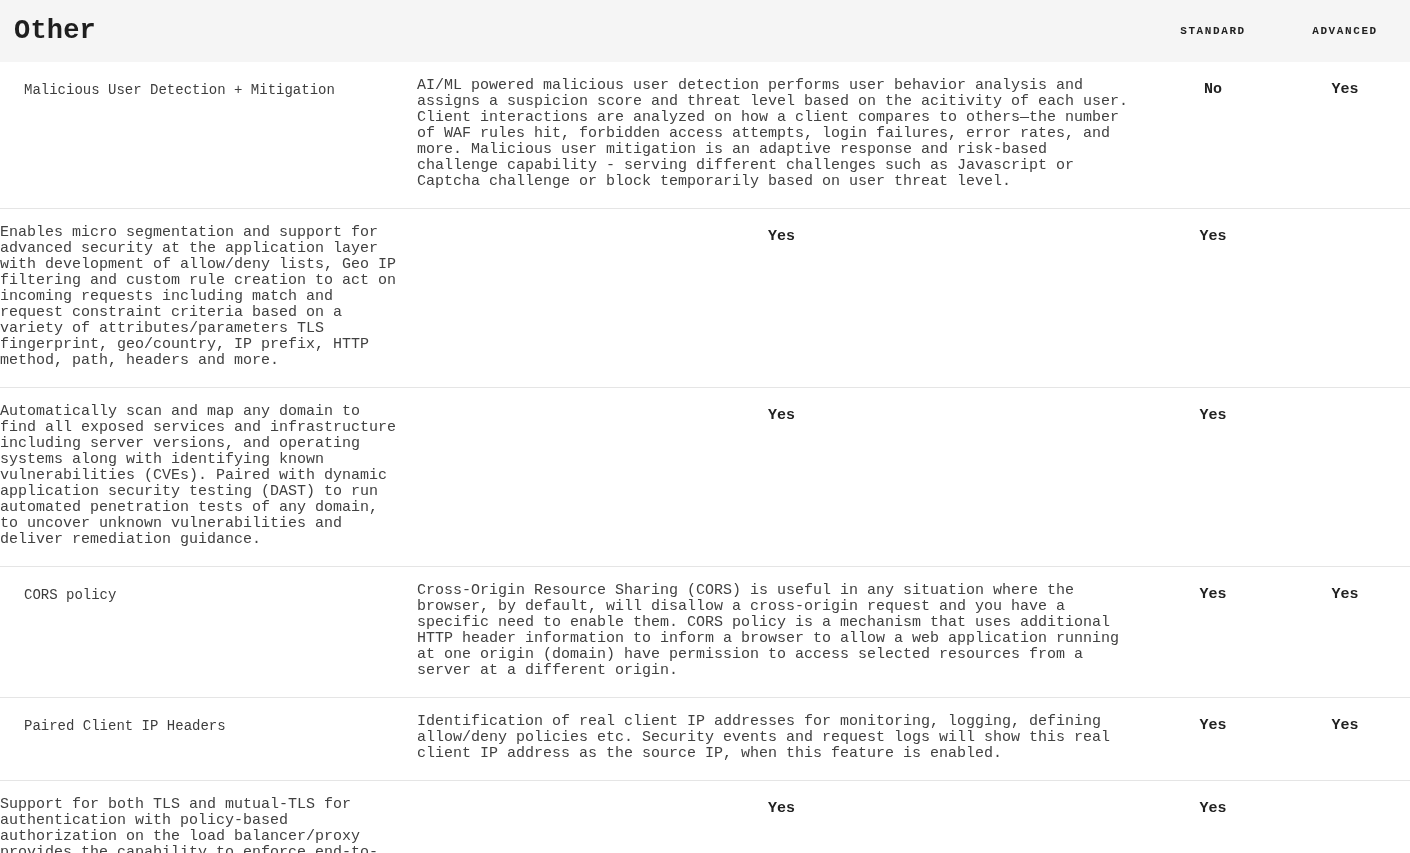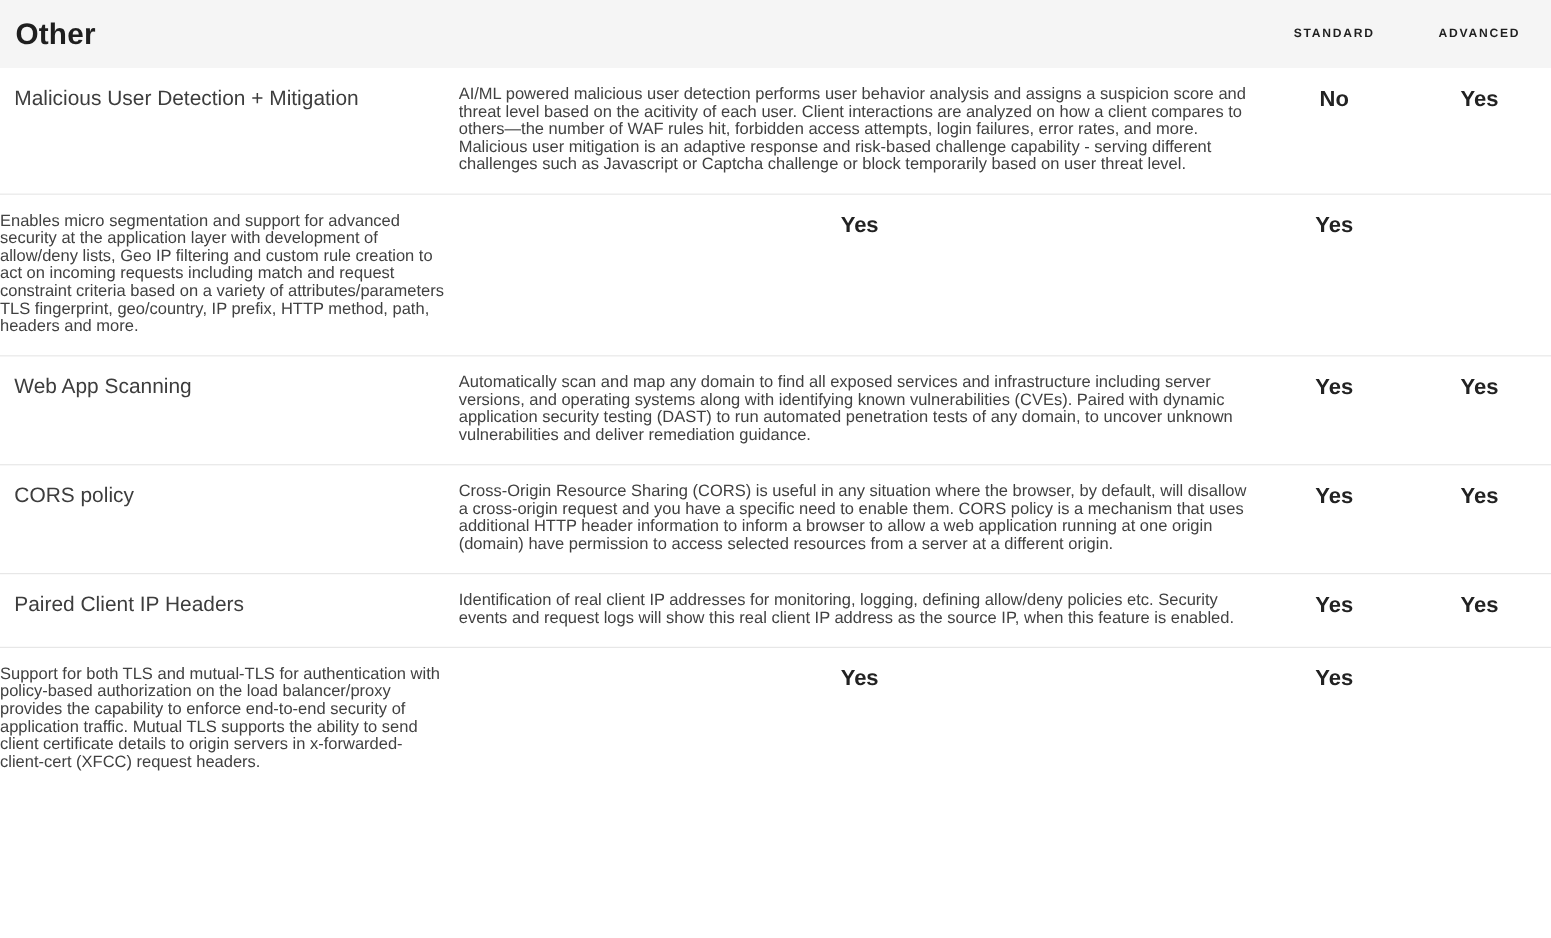"Other" * { font-family: none -> Liberation Mono, monospace }
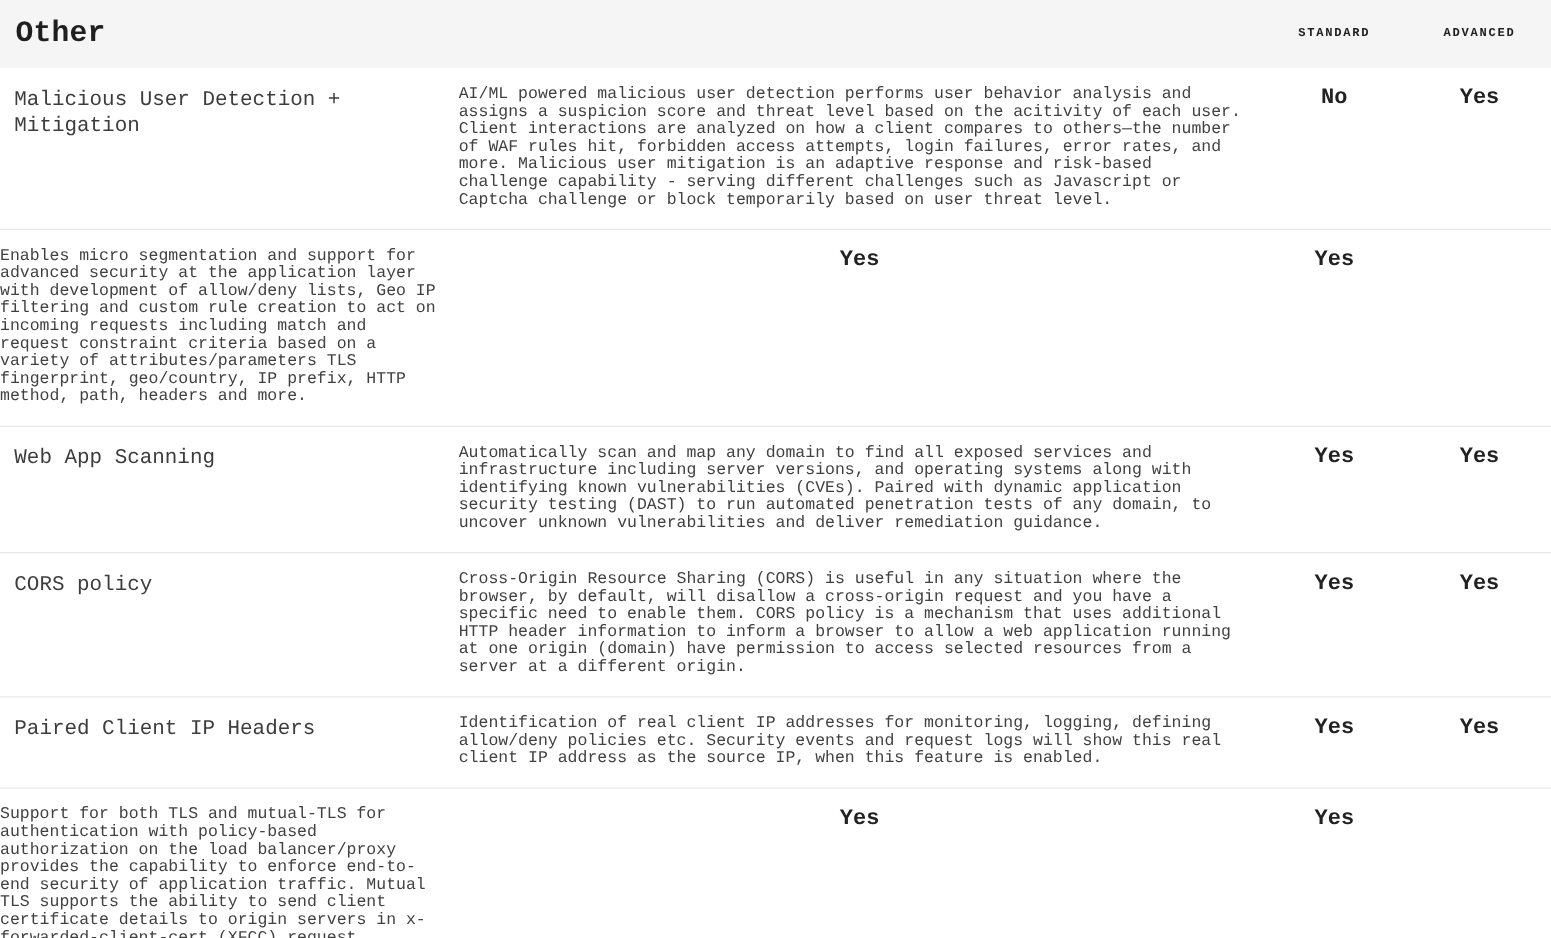"Malicious User Detection + Mitigation" .cell-name { font-size: 19px -> 14px; padding-left: 13px -> 24px }
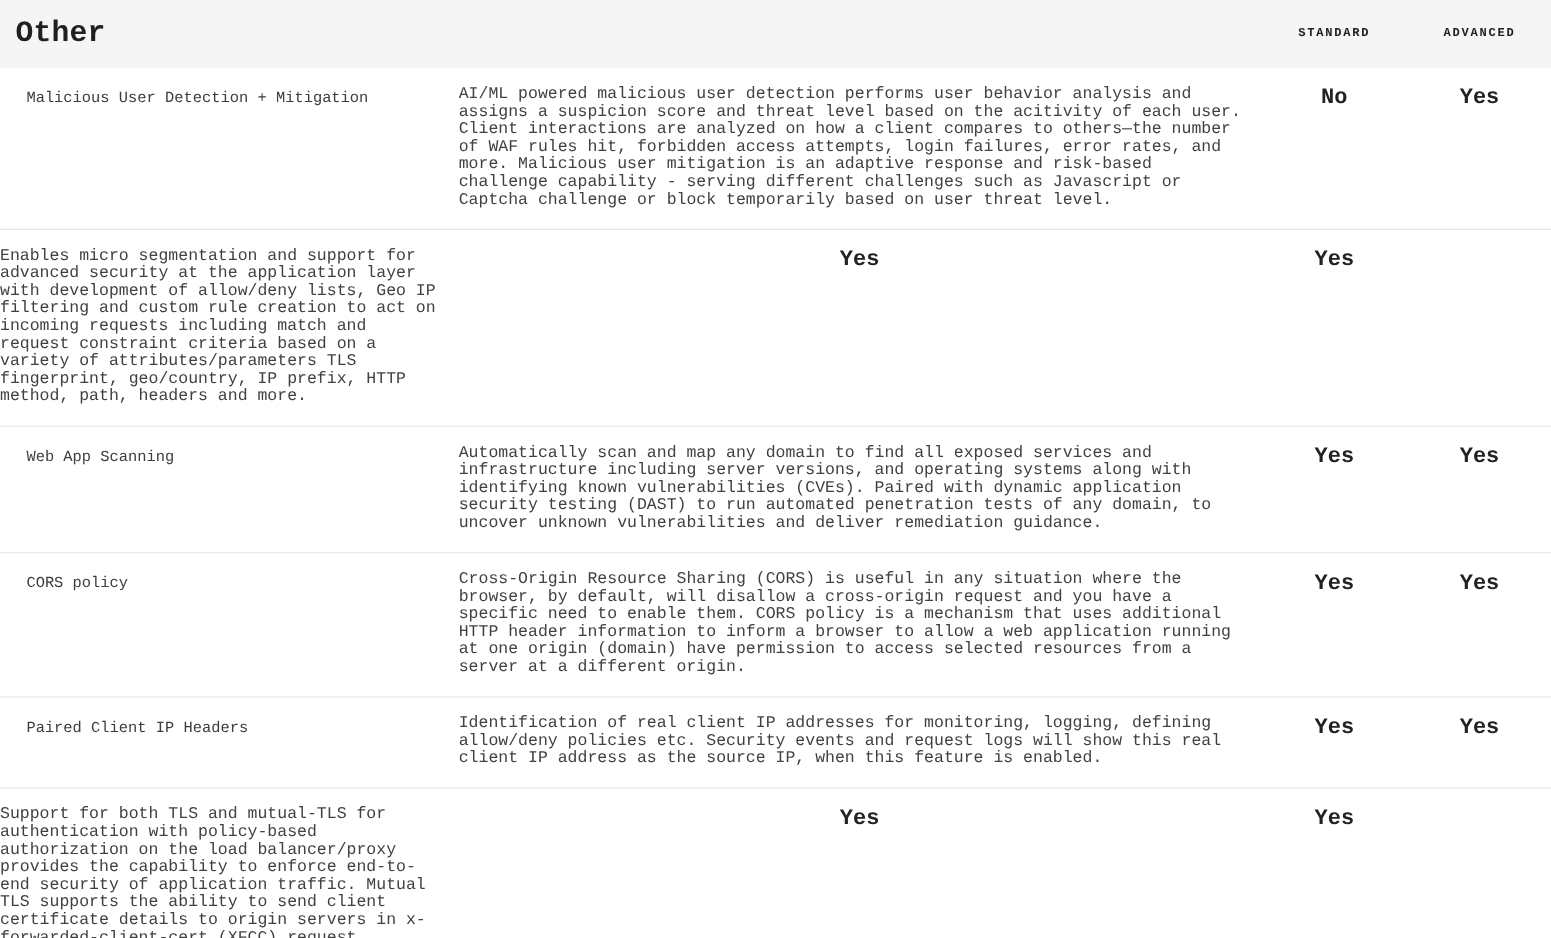"No" .cell-val { font-size: 20px -> 15px }
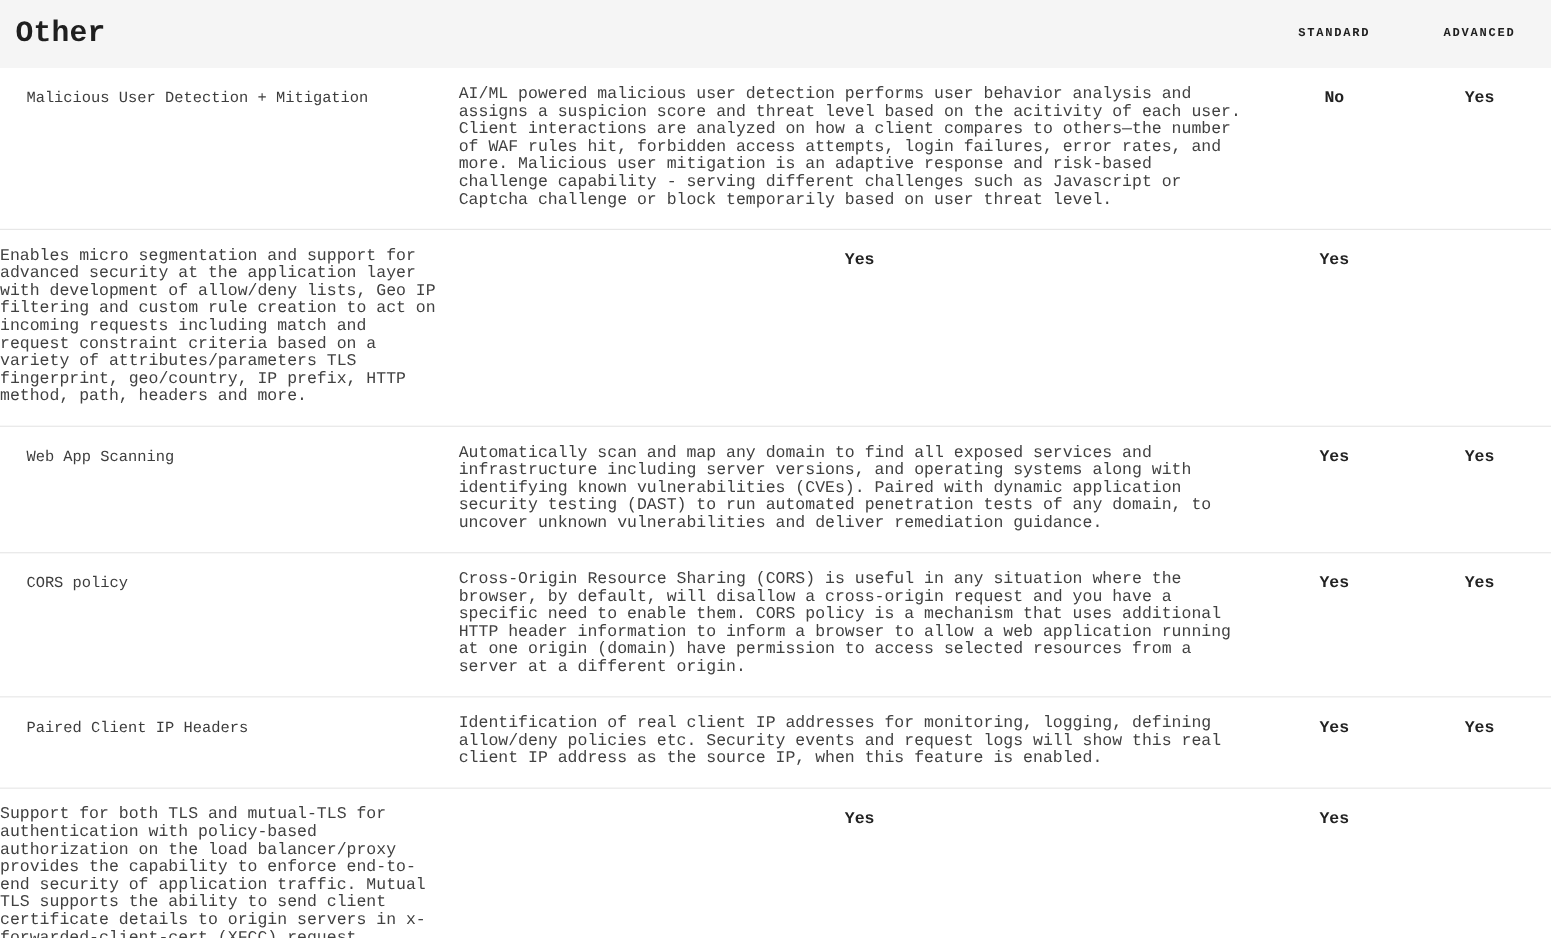"Web App Scanning" div.cell-name { html: <div>Web App Scanning</div> -> none }
